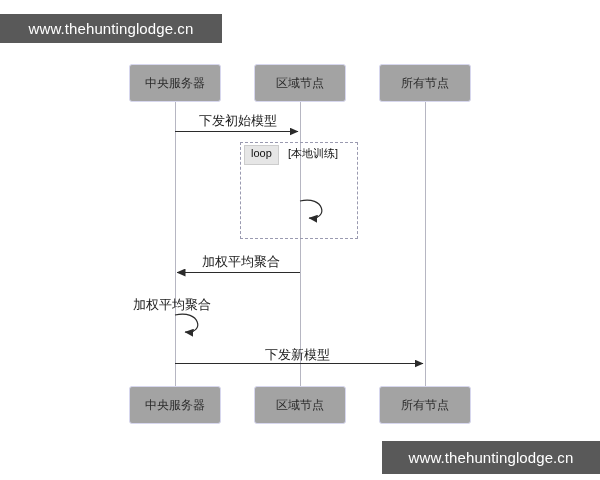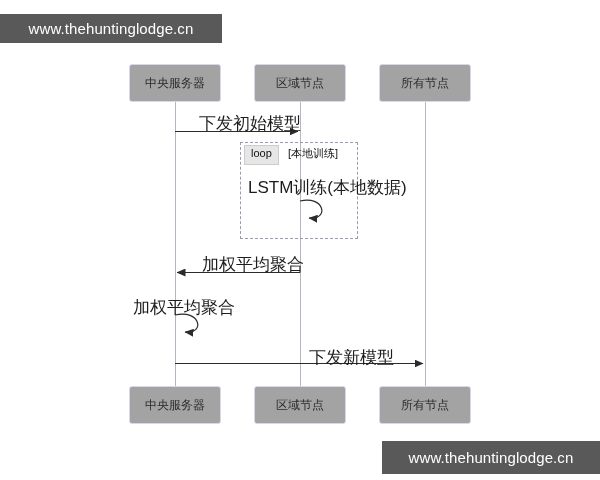"下发初始模型" .msg-label { font-size: 17px -> 13px }
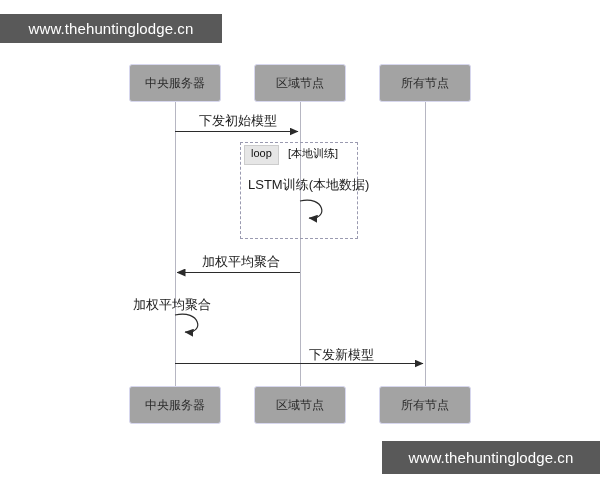"LSTM训练(本地数据)" div.msg-label { html: <div>LSTM训练(本地数据)</div> -> none }
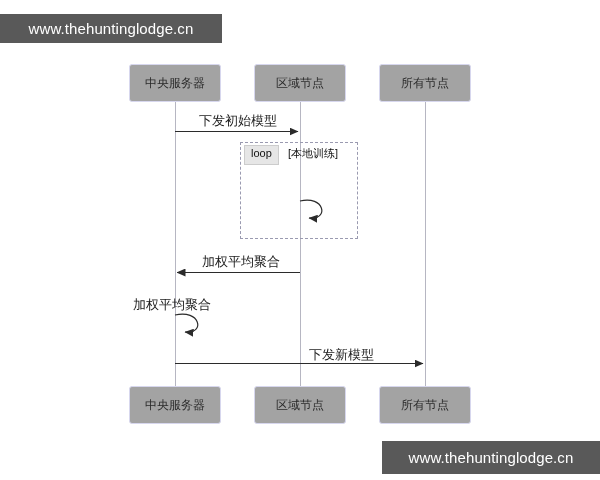"下发新模型" #label-msg-4 { margin-left: 44px -> none }
